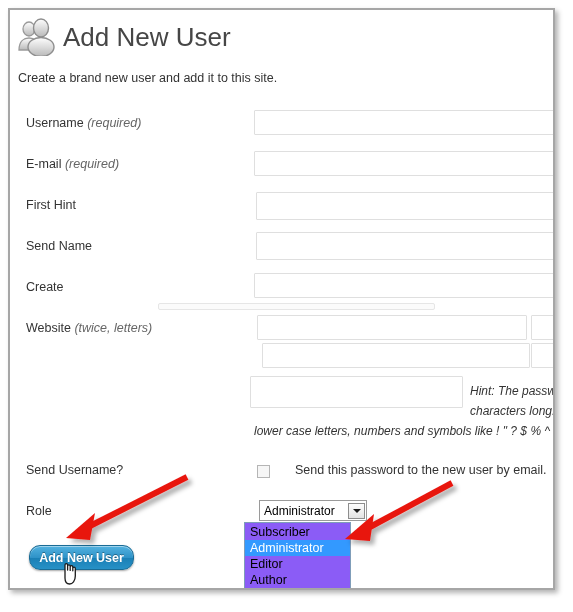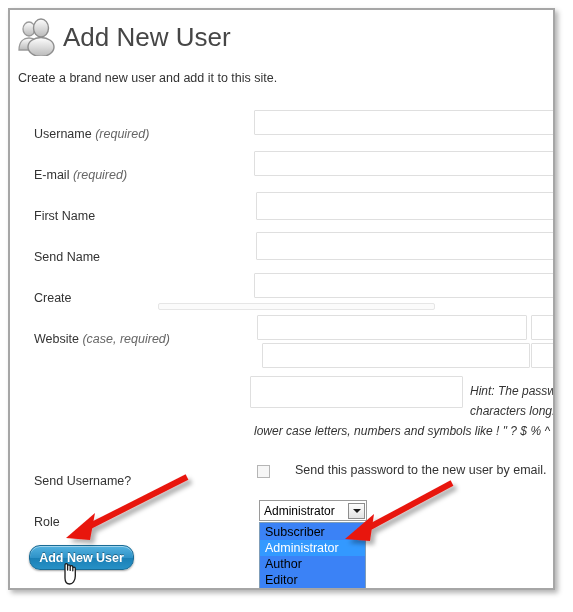"Username (required)" .flabel { left: 24px -> 16px; margin-top: 11px -> none }
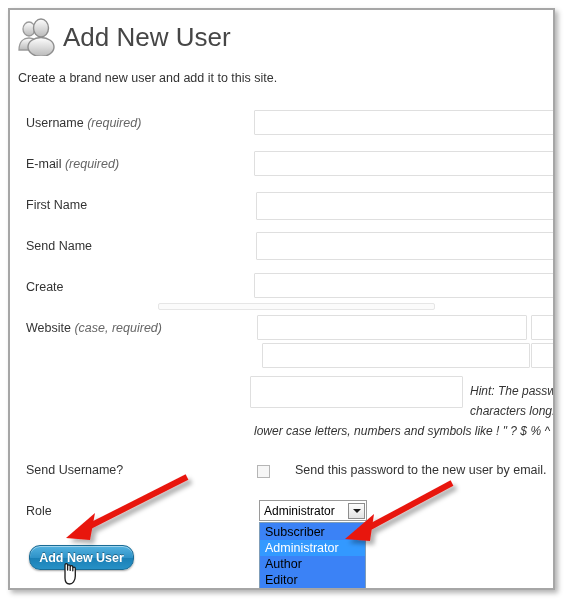"First Name" span { text: Name -> Hint }
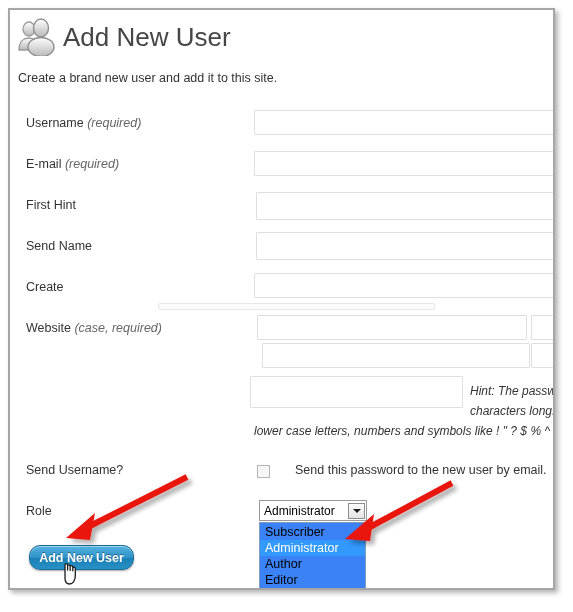"(case, required)" span.req { text: case, required -> twice, letters }
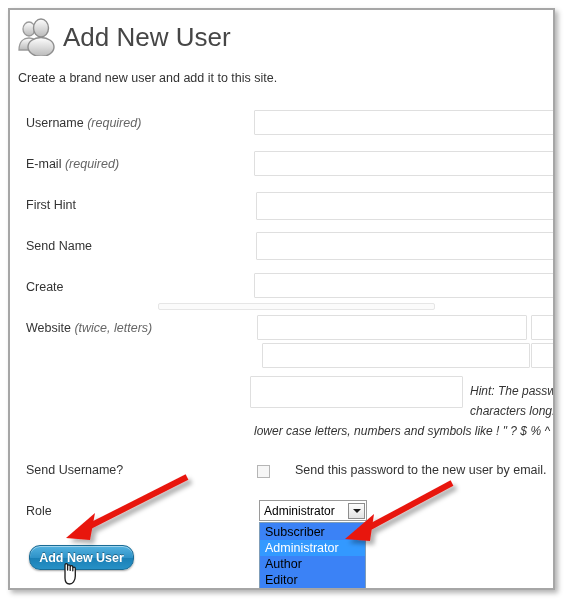"Subscriber" #role-options { background: #3b82f6 -> #8b5cf6; left: 249px -> 234px }
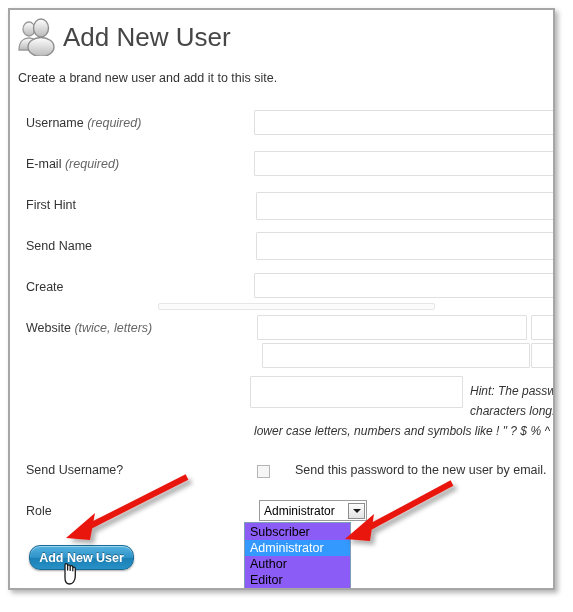"Author" div.role-option { order: before "Editor" -> after "Editor" }
